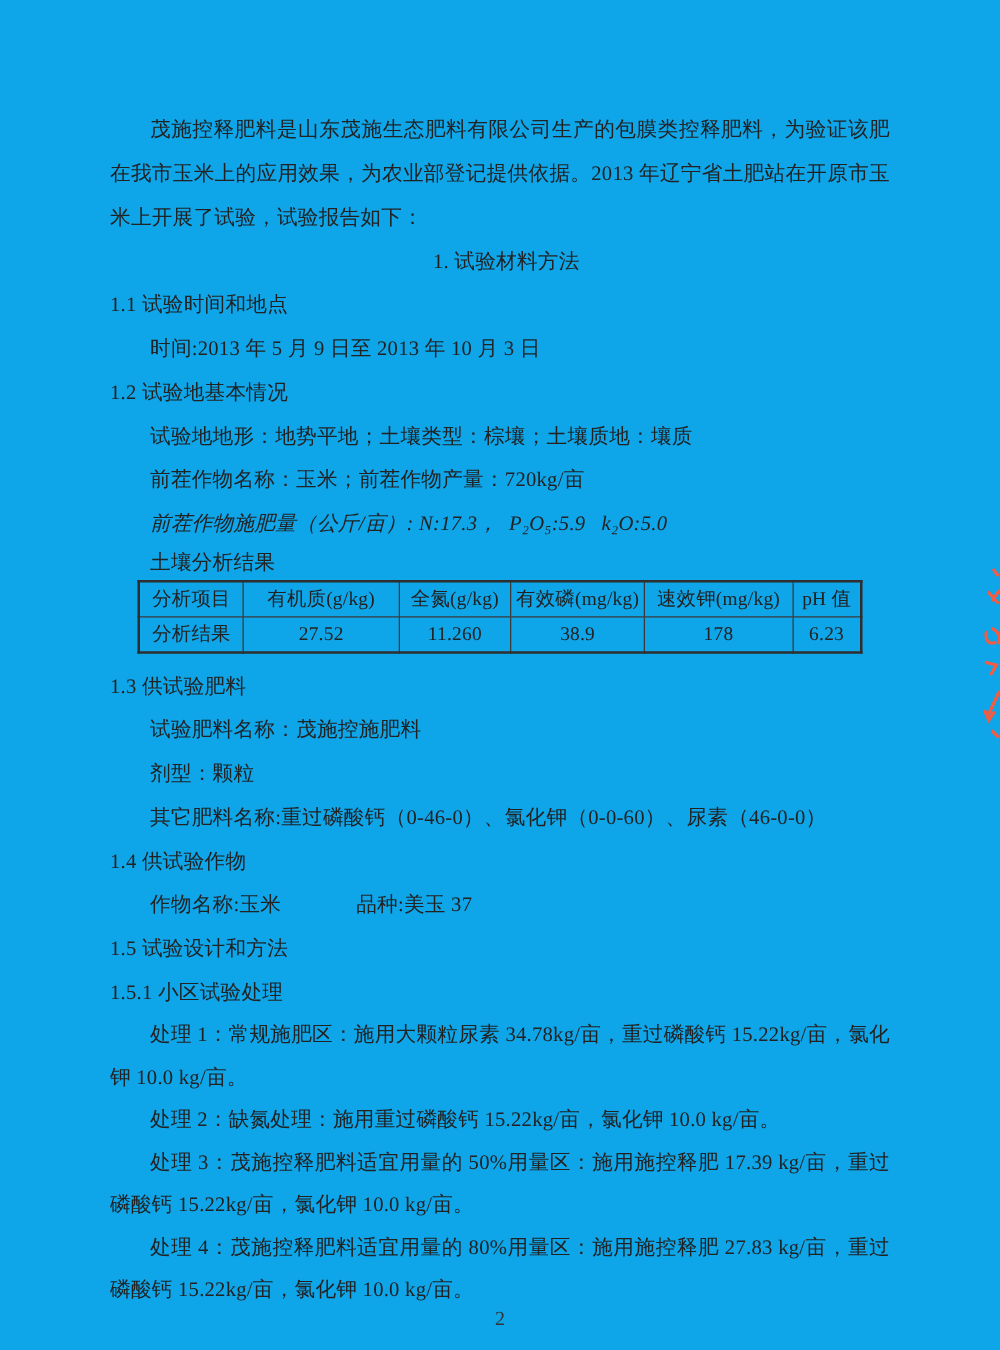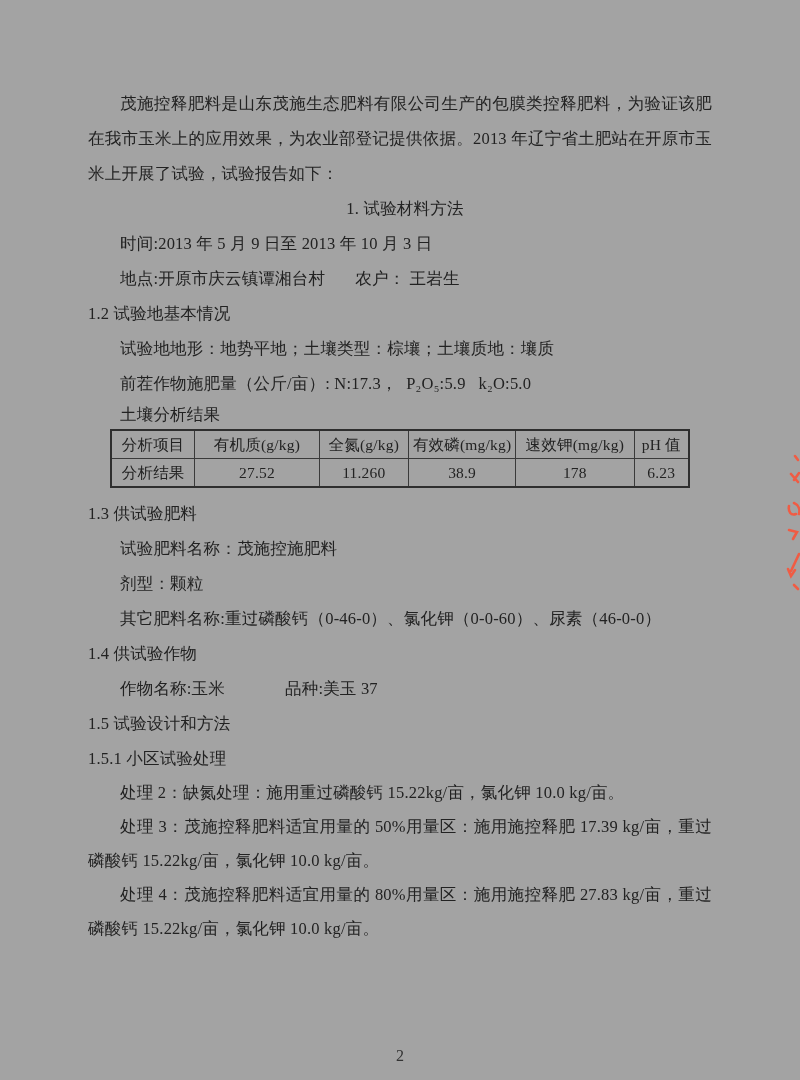"茂施控释肥料是山东茂施生态肥料有限公司生产的包膜类控释肥料，为验证该肥在我市玉米" .page { background: #a3a3a3 -> #0ea5e9 }
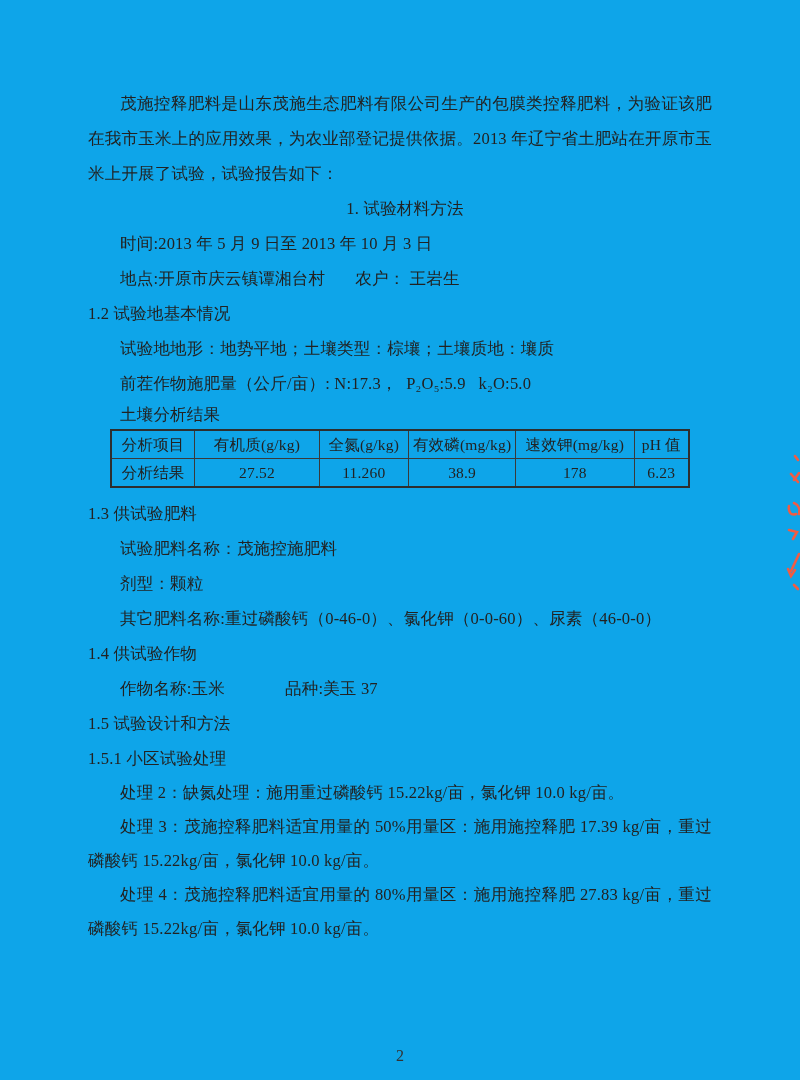"1.1 试验时间和地点" div.line { html: none -> <div>1.1 试验时间和地点</div> }
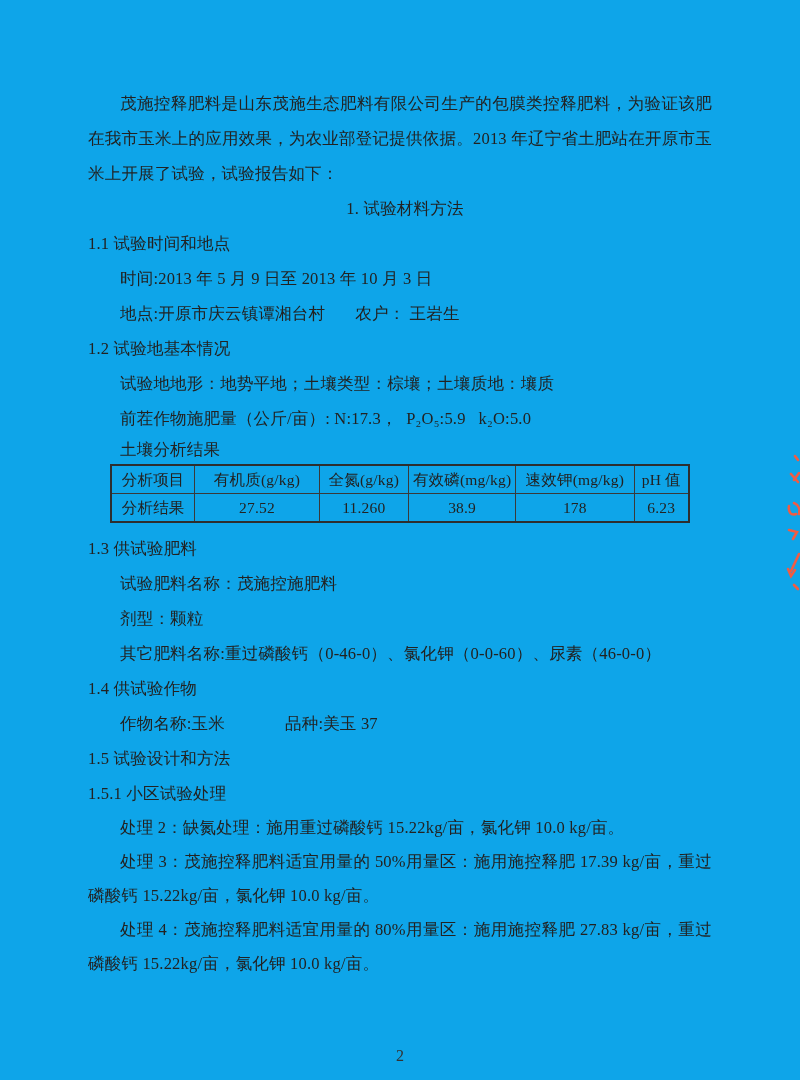"地点:开原市庆云镇谭湘台村 农户： 王岩生" div.line { html: <div> <span>地点:开原市庆云镇谭湘台村</span><span>农户： 王岩生</span> </div> -> none }
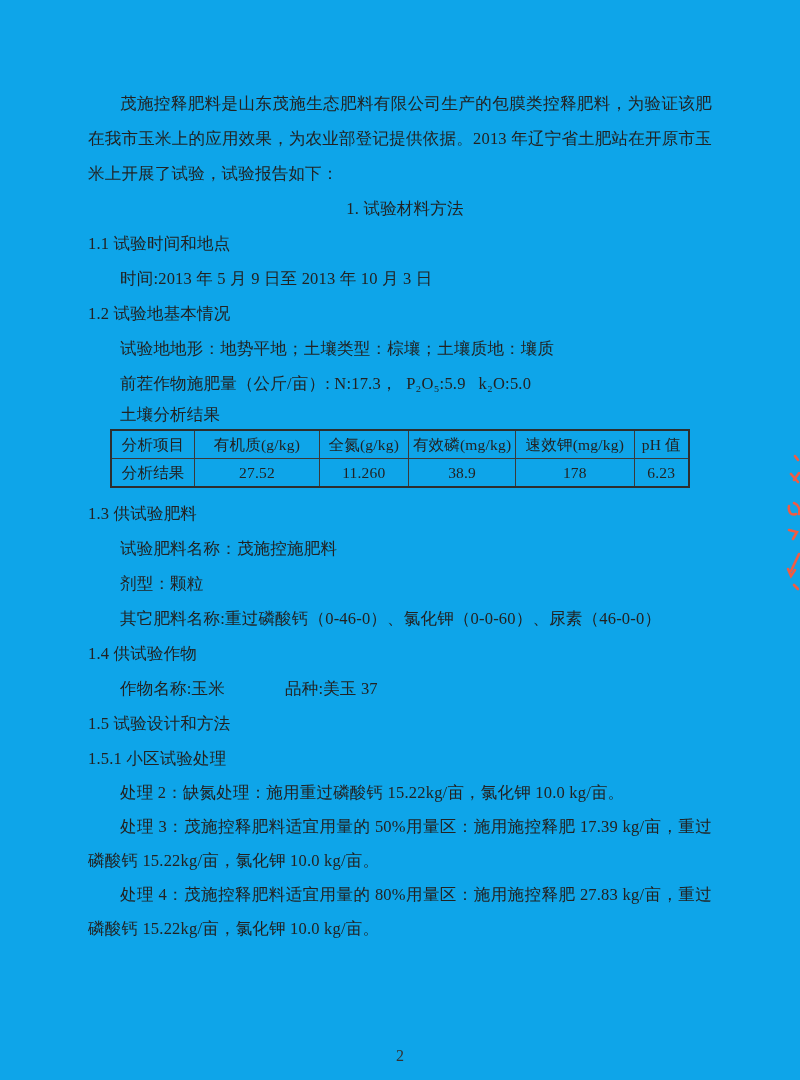"前茬作物名称：玉米；前茬作物产量：720kg/亩" div.line { html: none -> <div>前茬作物名称：玉米；前茬作物产量：720kg/亩</div> }
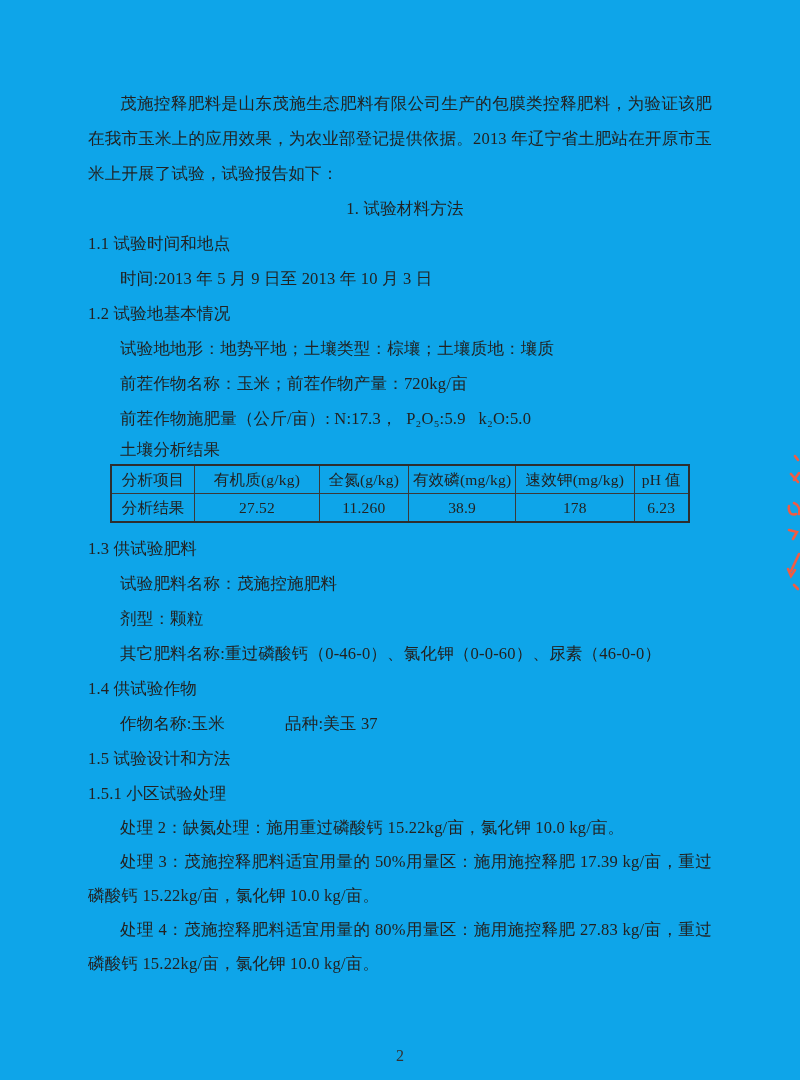"前茬作物施肥量（公斤/亩）: N:17.3， P₂O₅:5.9 k₂O:5.0" .pre { font-style: none -> italic }
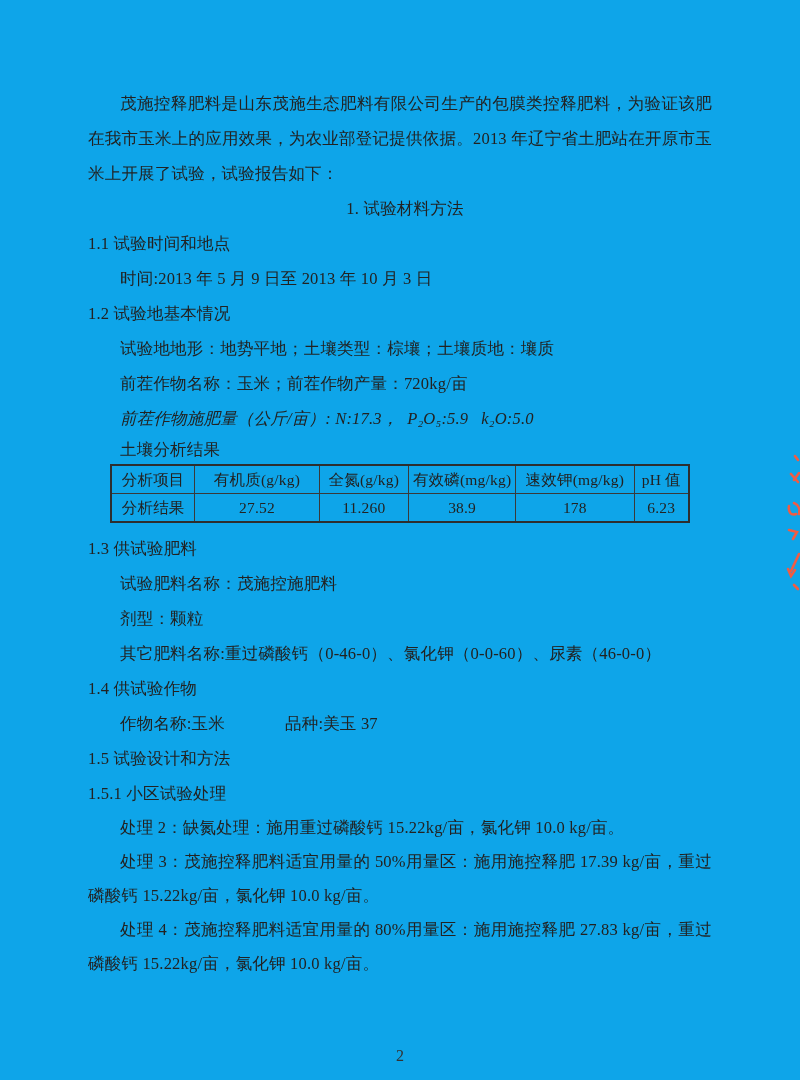"处理 1：常规施肥区：施用大颗粒尿素 34.78kg/亩，重过磷酸钙" p.para { html: none -> <p>处理 1：常规施肥区：施用大颗粒尿素 34.78kg/亩，重过磷酸钙 15.22kg/亩，氯化钾 10.0 kg/亩。</p> }
